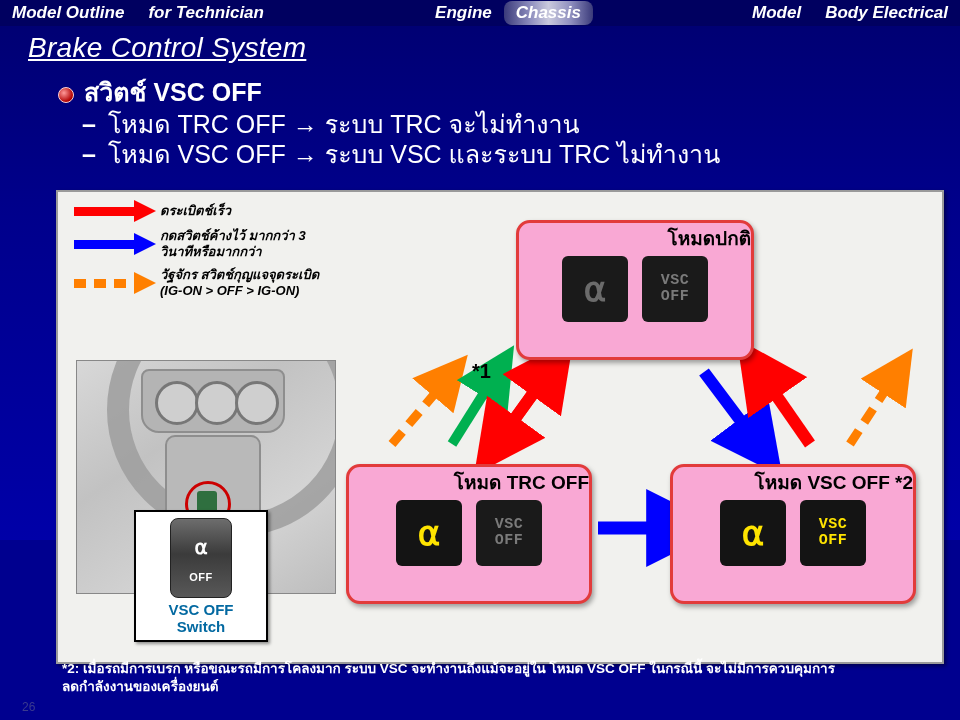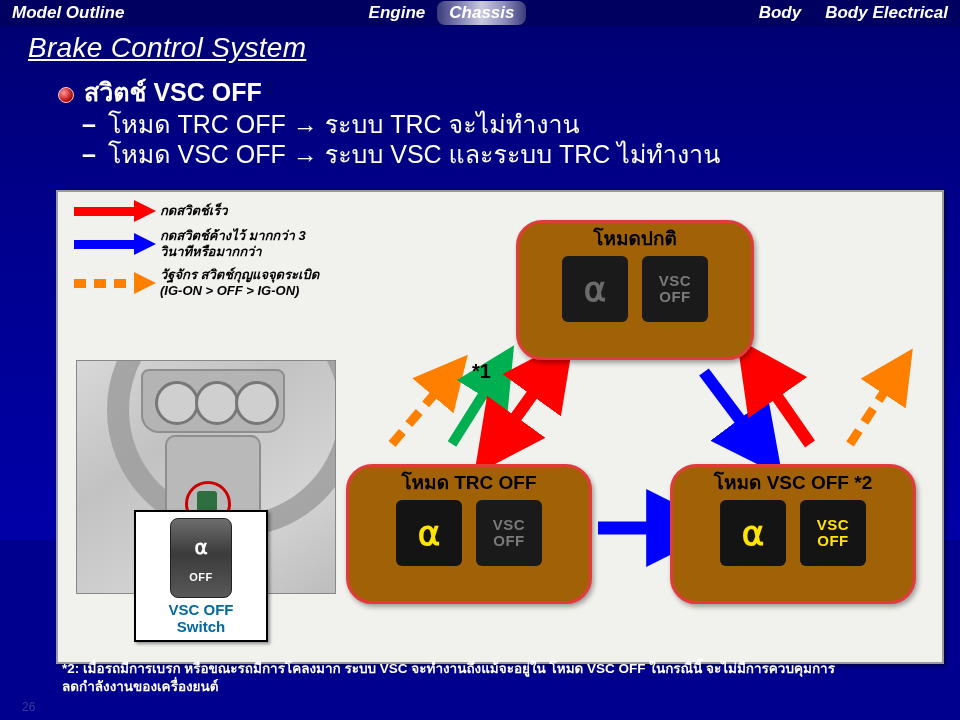"for Technician" div.nav-item { html: none -> <div>for Technician</div> }
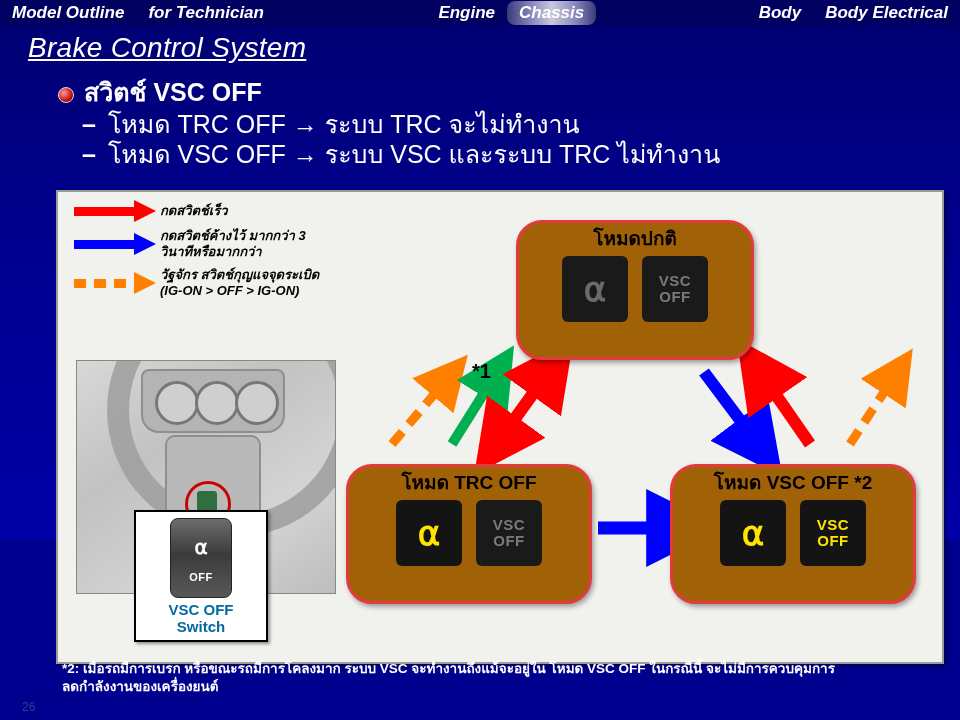"Body" div.nav-item { text: Body -> Model }
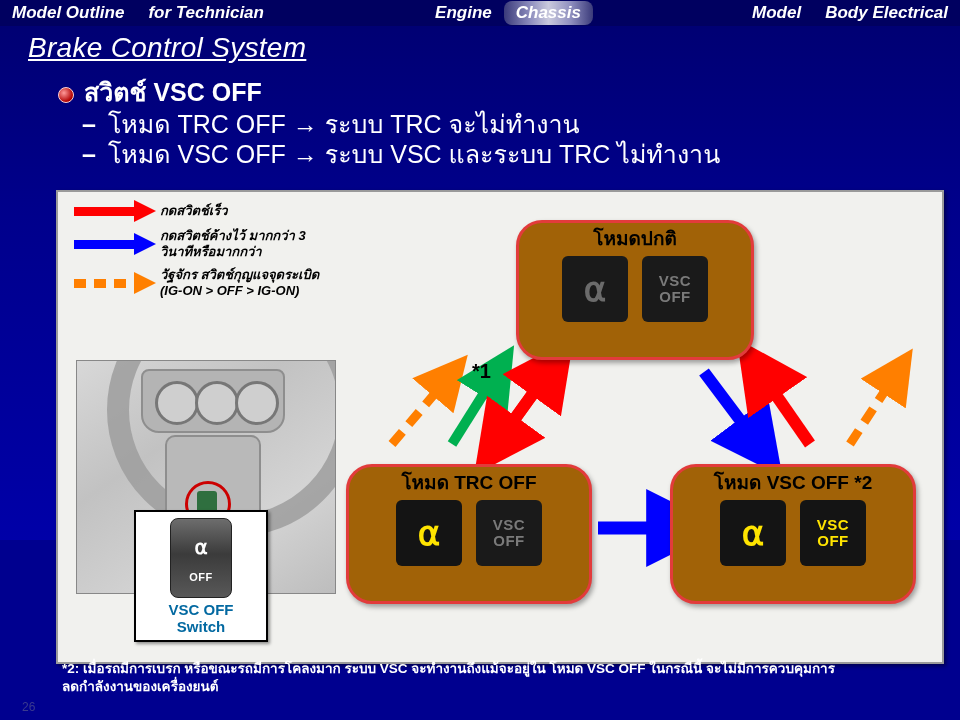"กดสวิตช์เร็ว" div.legend-text { text: กดสวิตช์เร็ว -> ดระเบิตช์เร็ว }
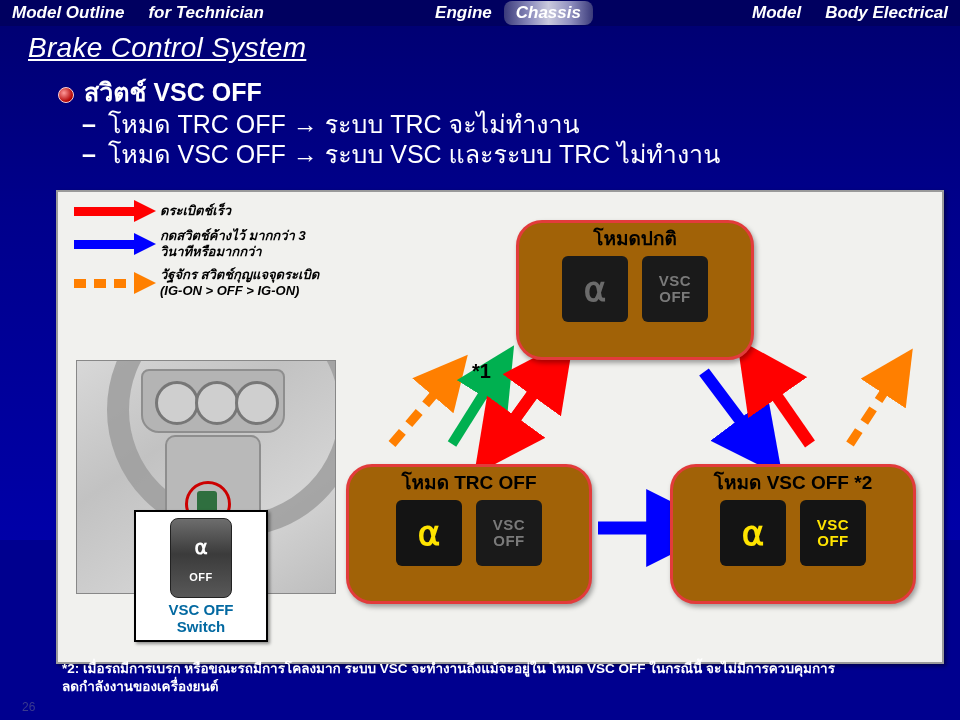"โหมดปกติ" .mode-box { background: #a16207 -> #f9a8d4; border-radius: 26px -> 14px; text-align: center -> right }
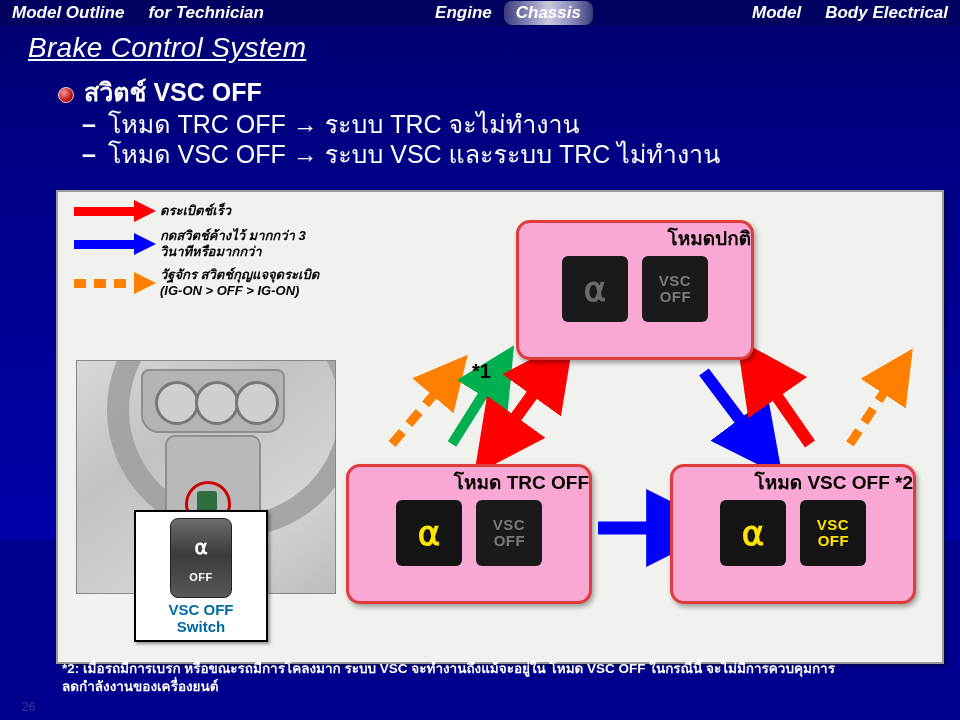"VSC" .vsc-text { font-family: none -> Liberation Mono, monospace }
